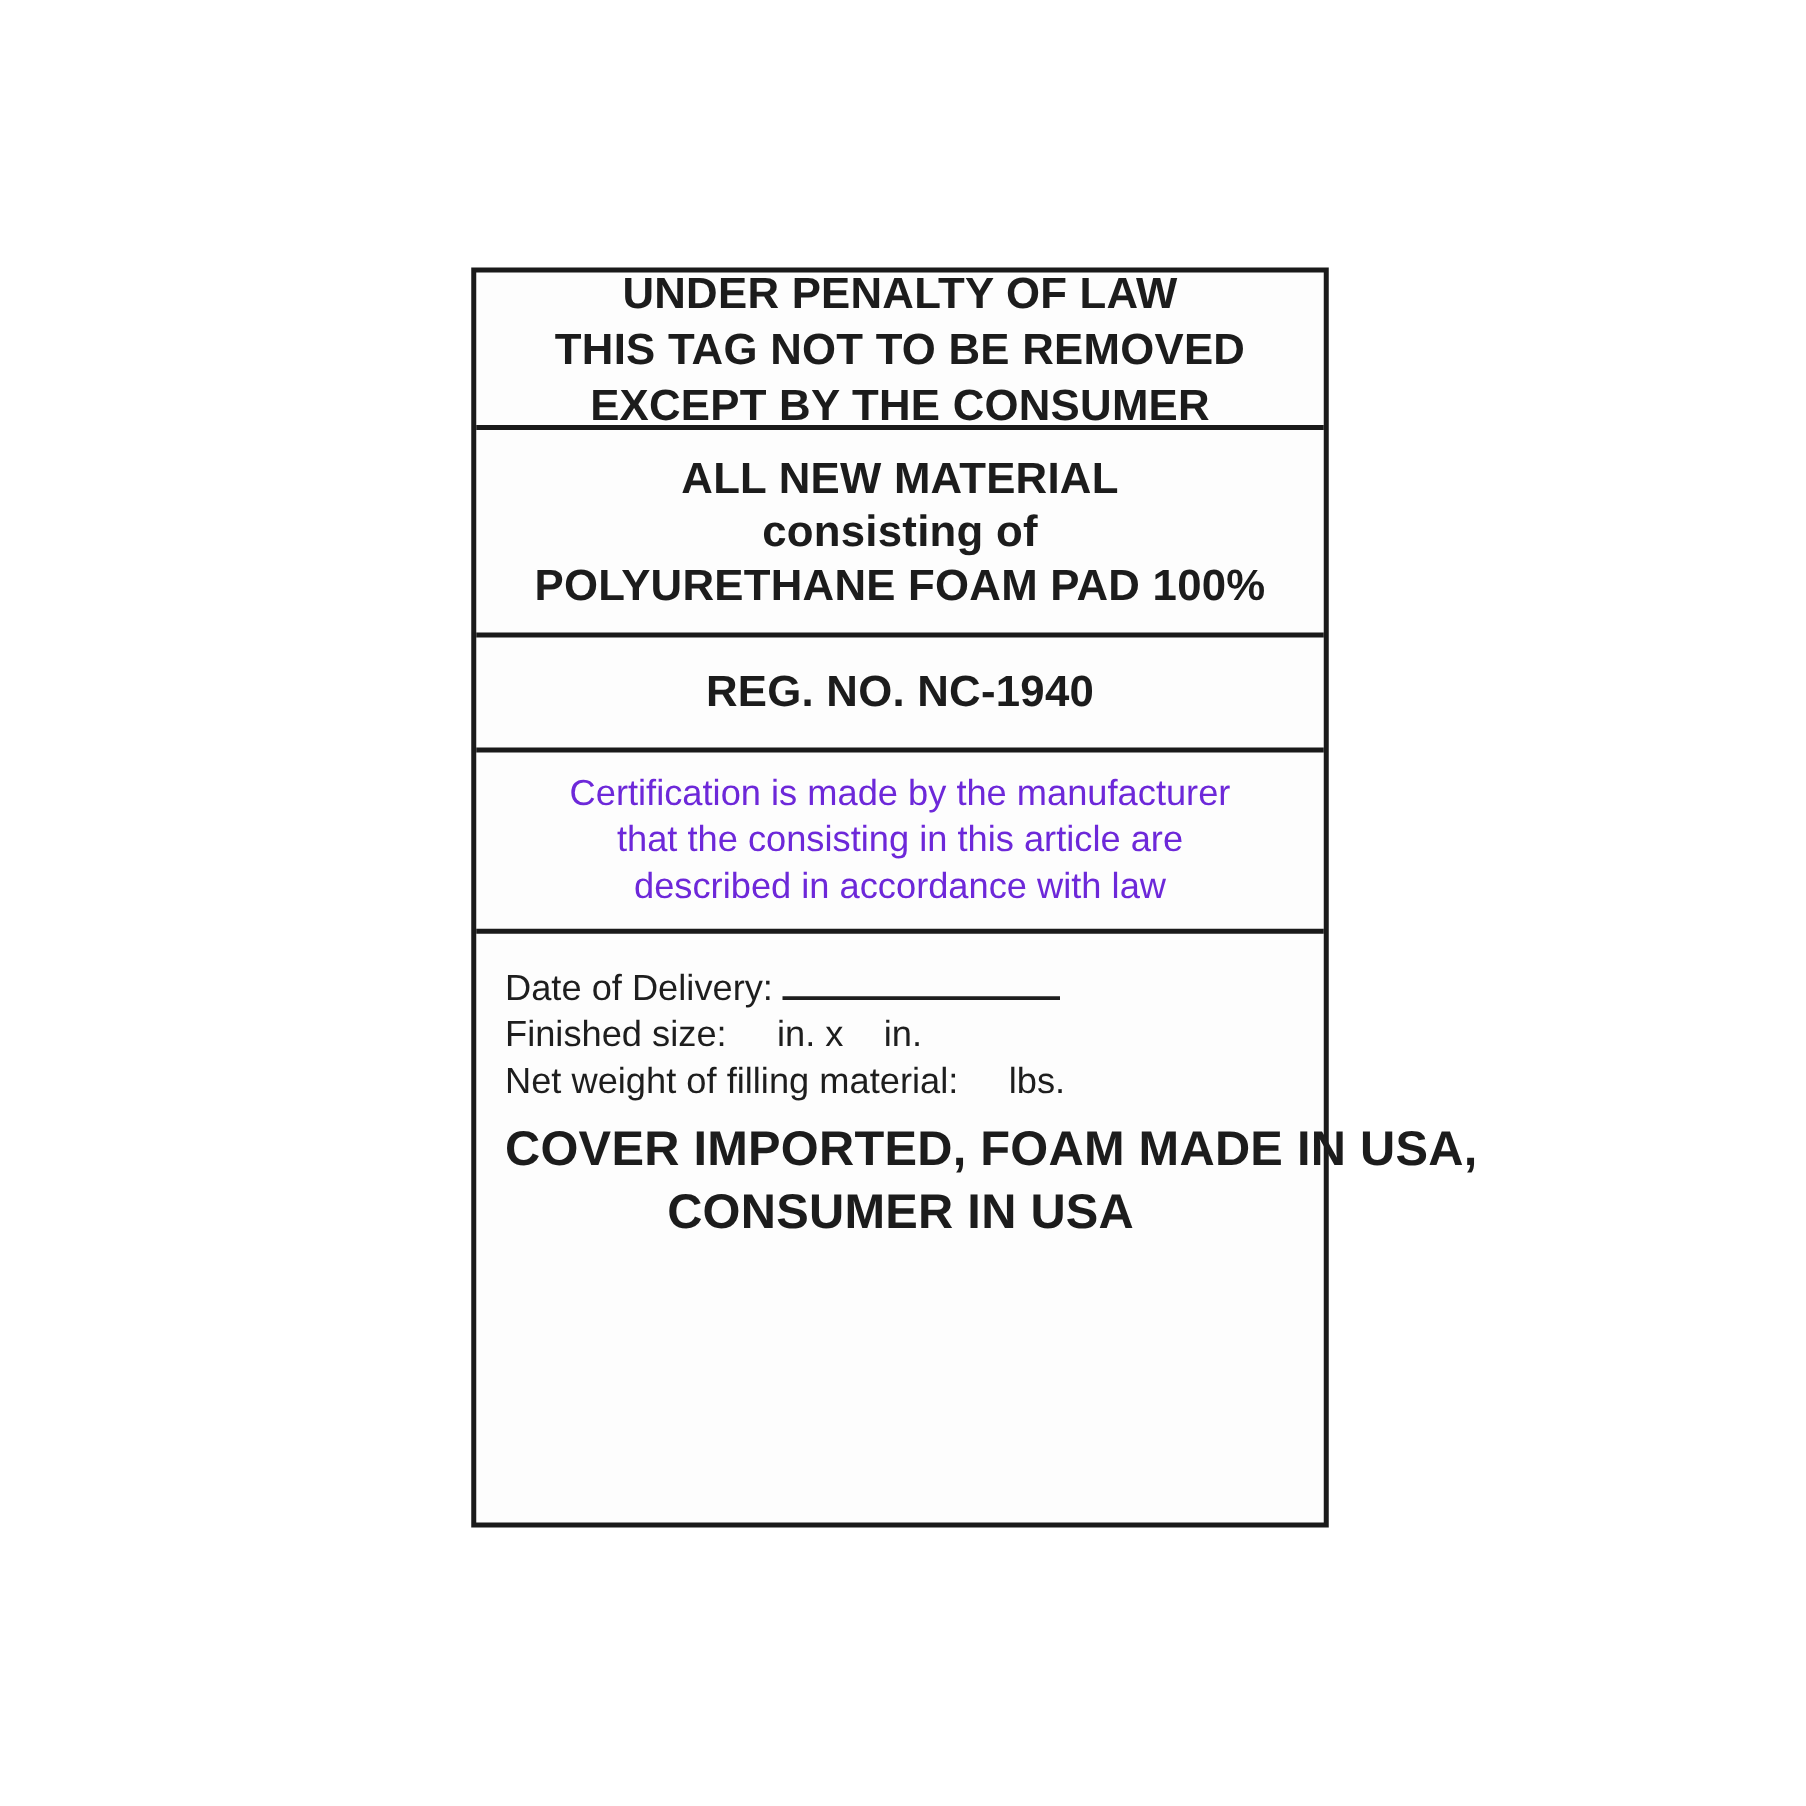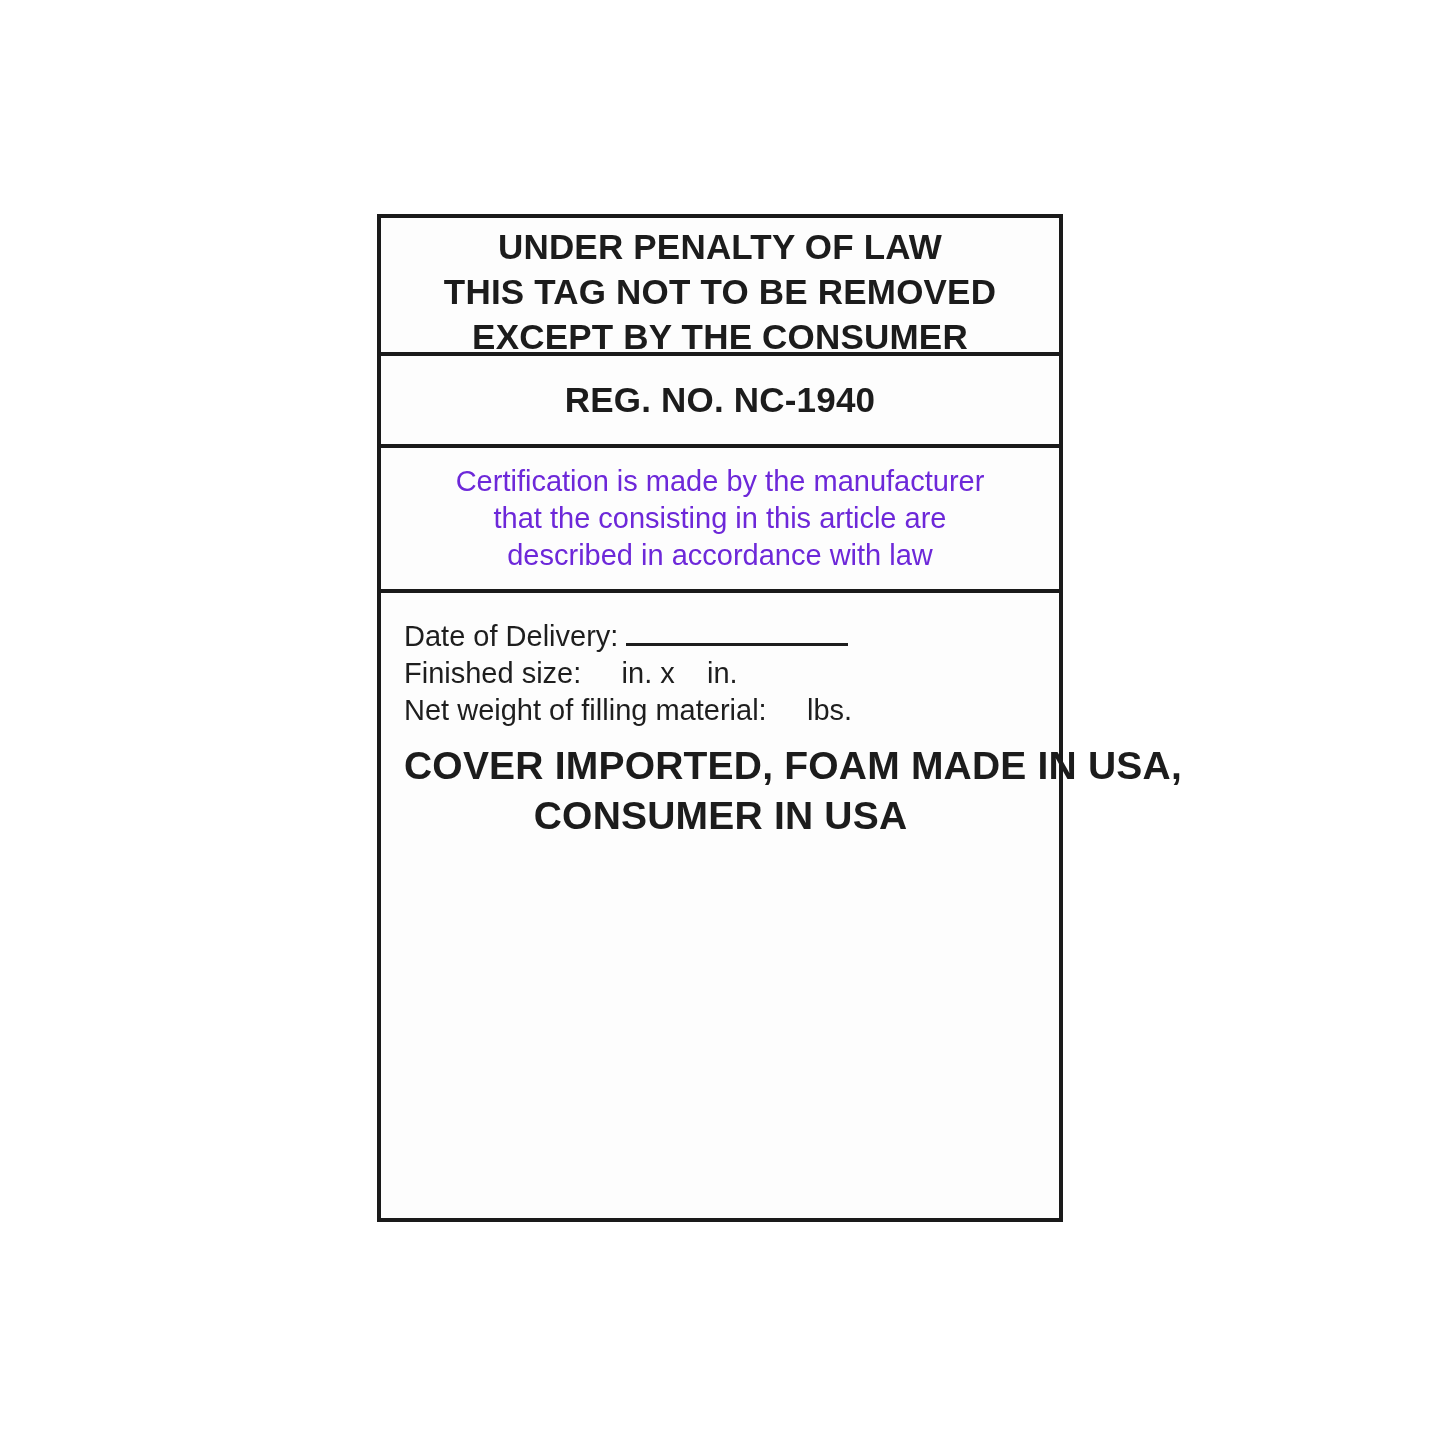"UNDER PENALTY OF LAW" .sec-penalty { margin-top: 12px -> none }
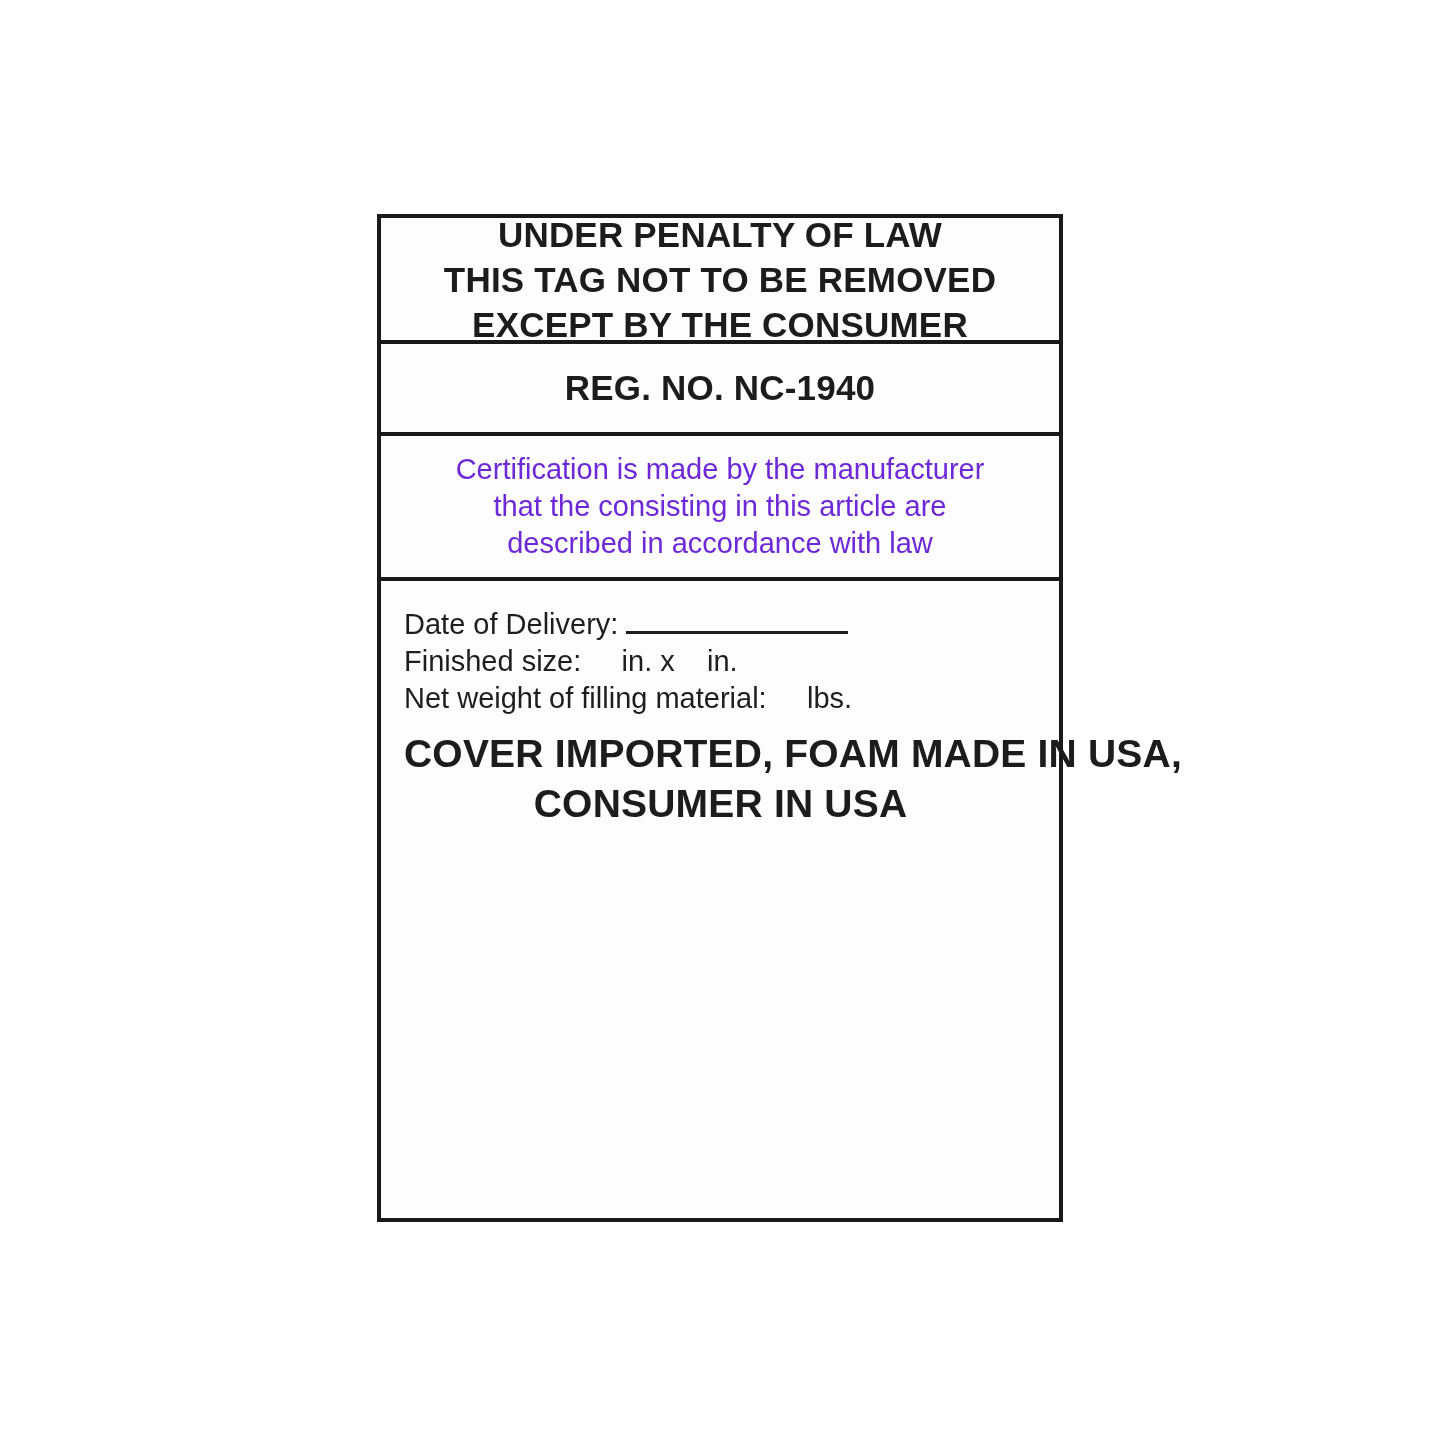"ALL NEW MATERIAL" div.section { html: none -> <div> <div>ALL NEW MATERIAL</div> <div>consisting of</div> <div>POLYURETHANE FOAM PAD 100%</div> </div> }
